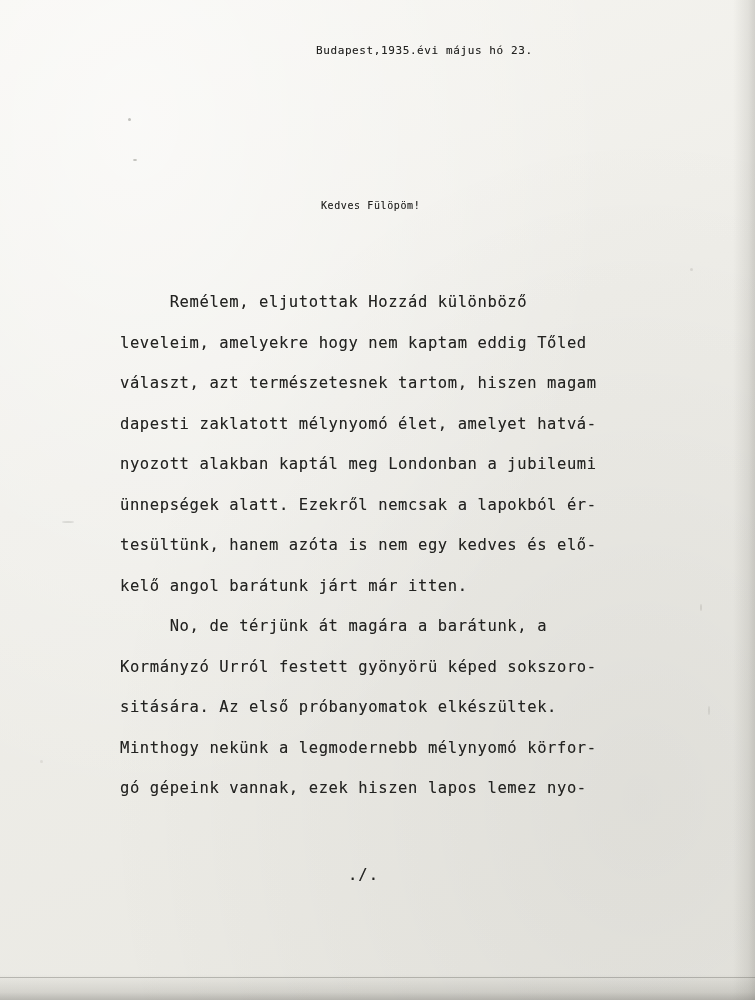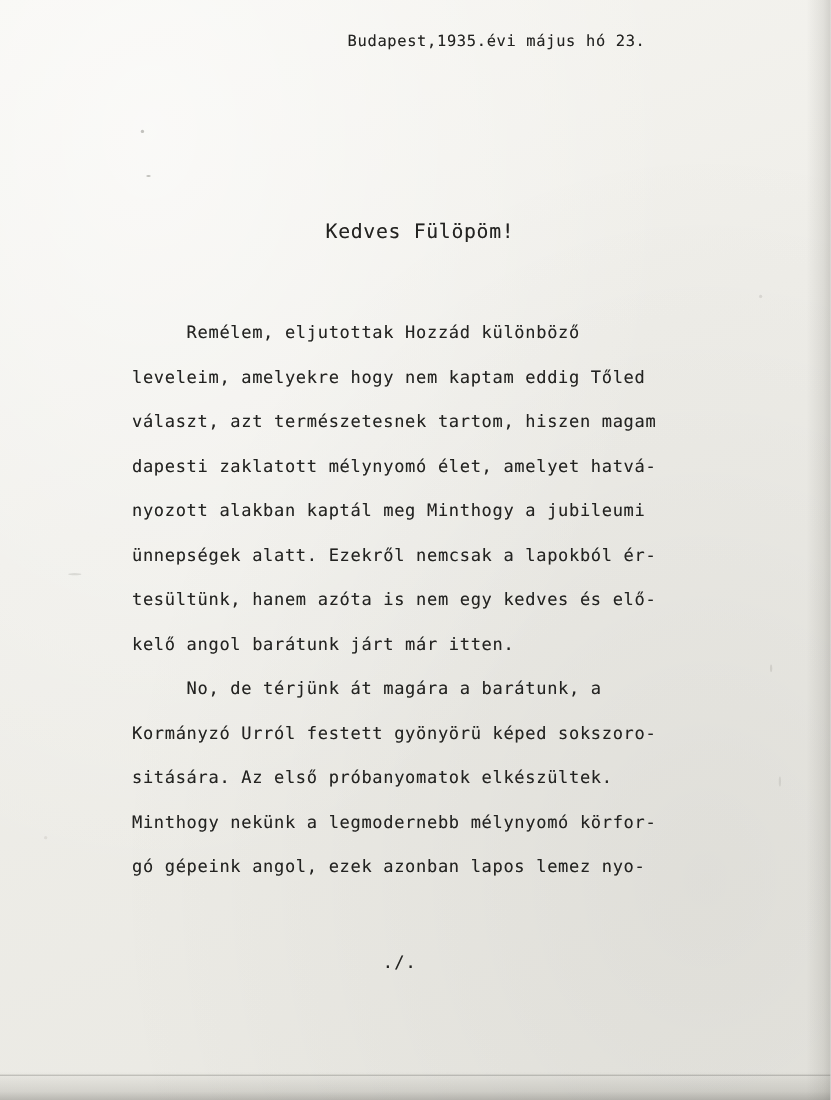"Budapest,1935.évi május hó 23." .datum { font-size: 14px -> 11px; top: 30px -> 44px }
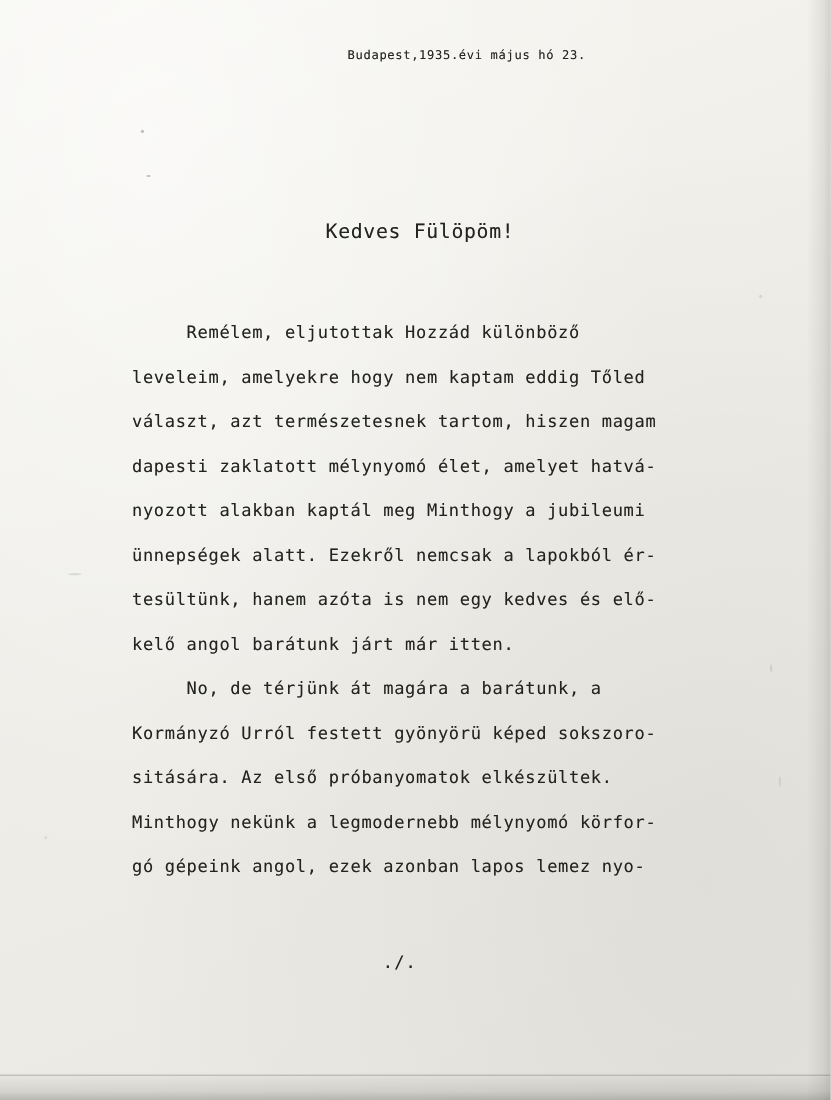"Kedves Fülöpöm!" .salutation { font-size: 18px -> 10px; left: 296px -> 321px }
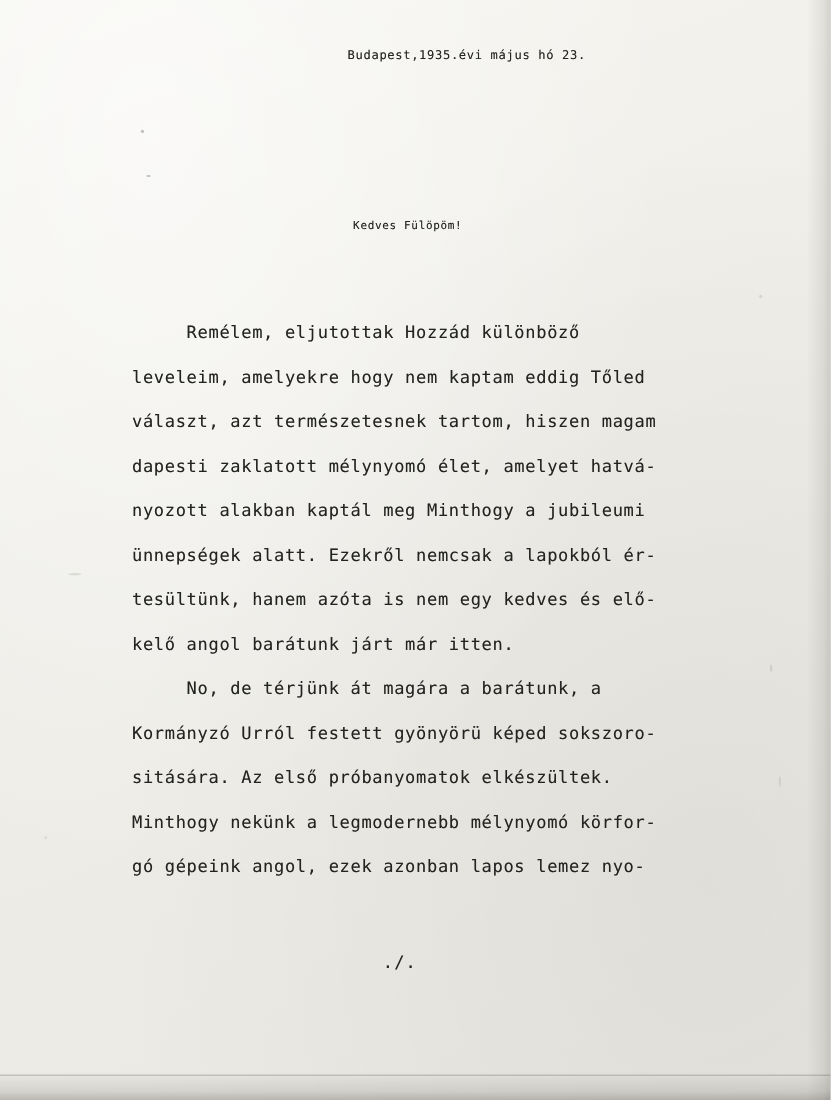"nyozott alakban kaptál meg Minthogy" div.typed { text: Minthogy -> Londonban }
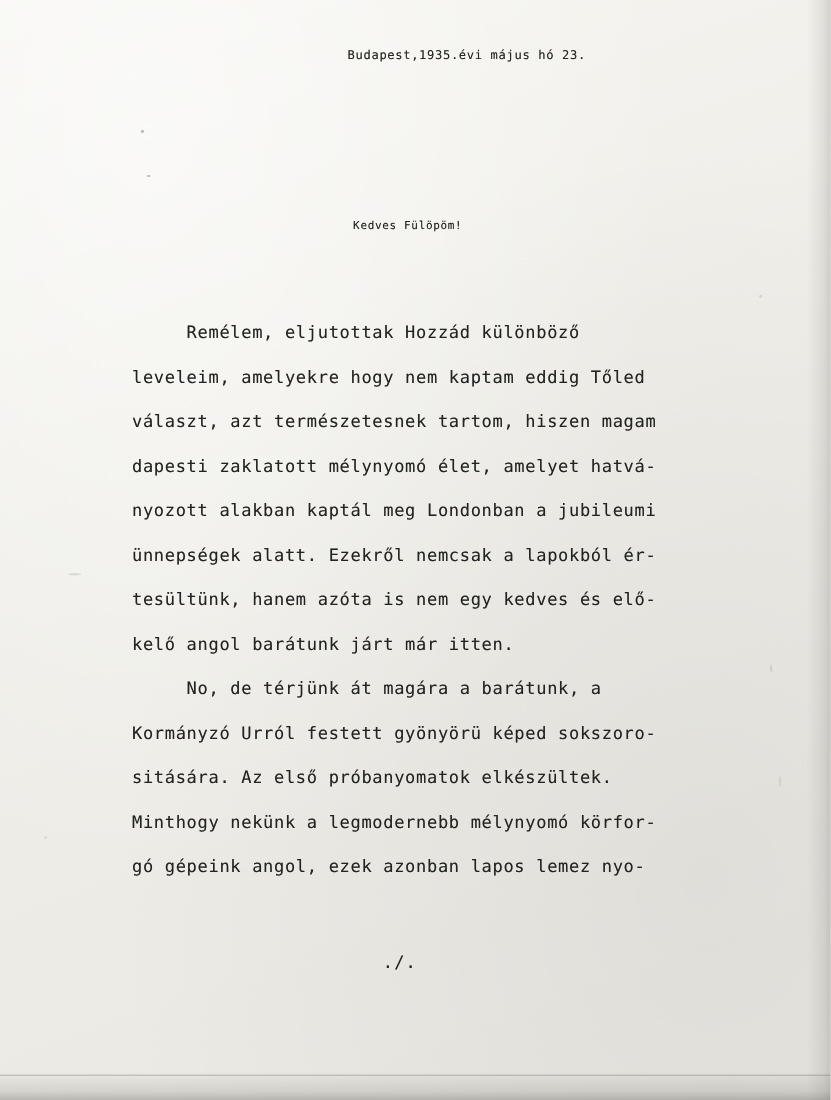"gó gépeink angol, ezek azonban" div.typed { text: angol, ezek azonban -> vannak, ezek hiszen }
